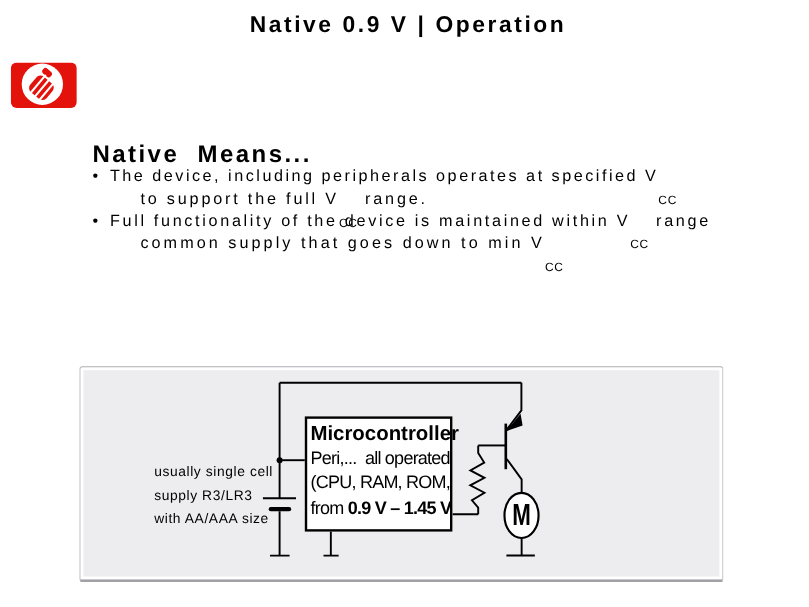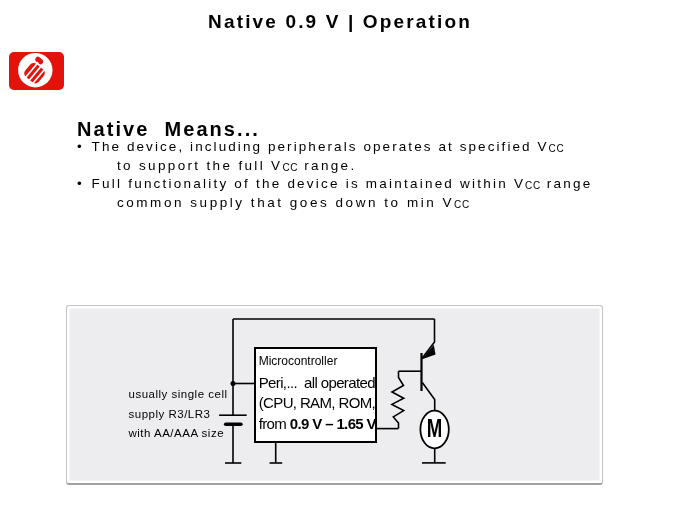"CC" .sub { top: 1px -> 19px }
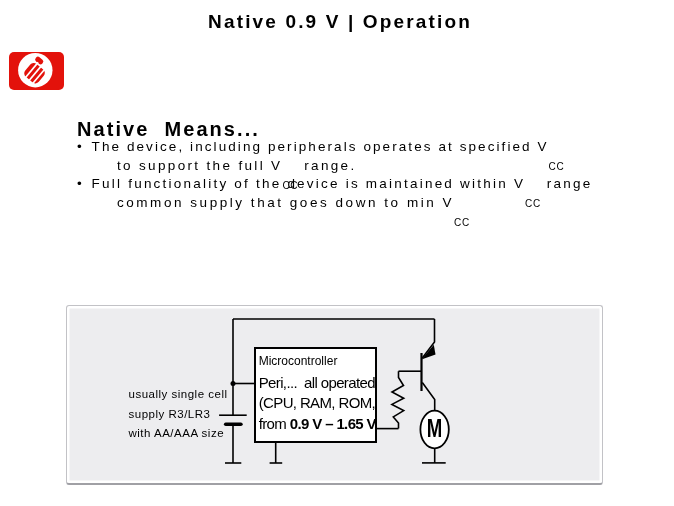"Microcontroller" #mcu .t { font-size: 12px -> 17px; font-weight: normal -> bold }
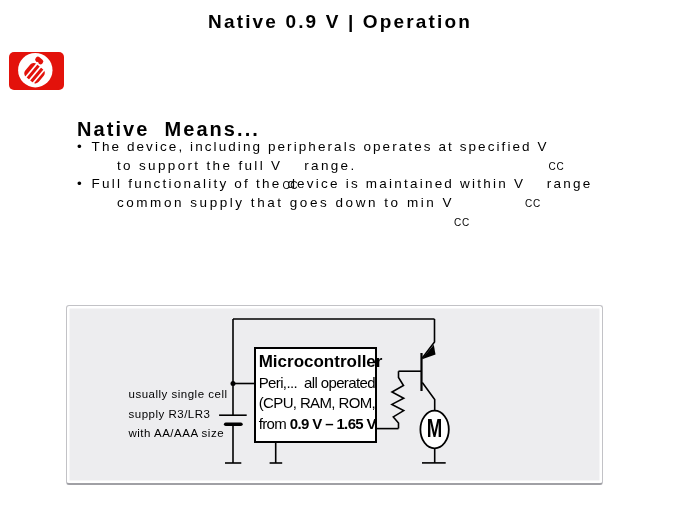"0.9 V – 1.65 V" b { text: 1.65 -> 1.45 }
